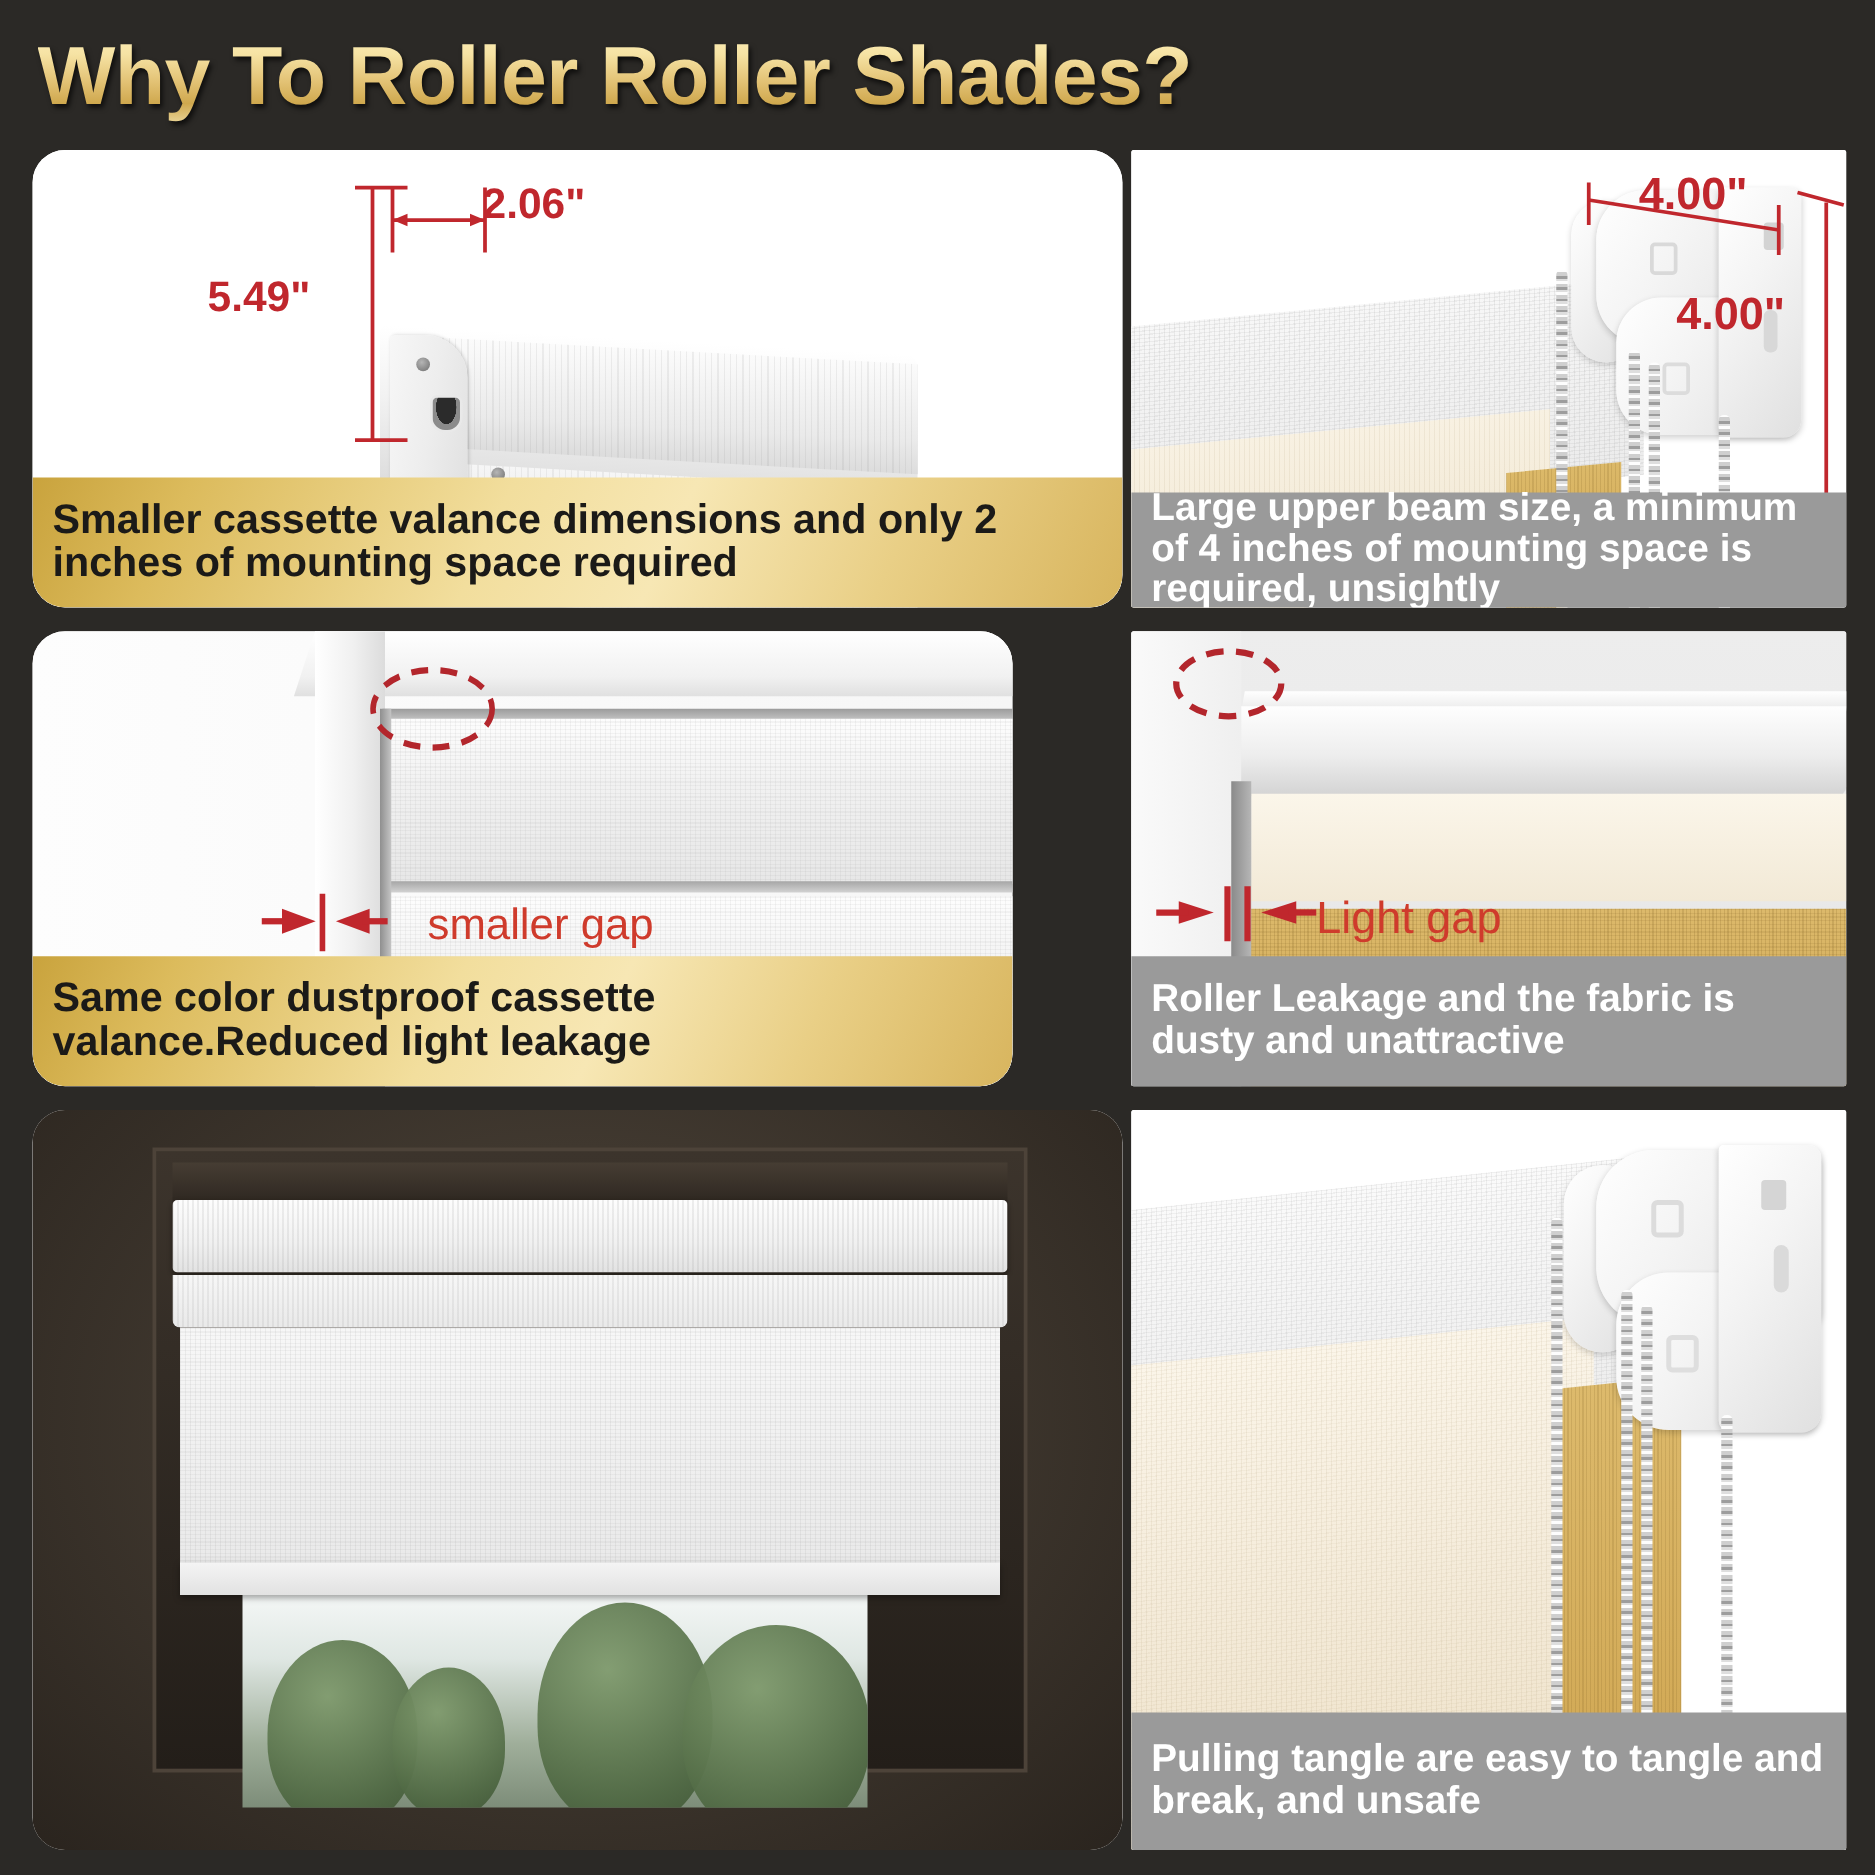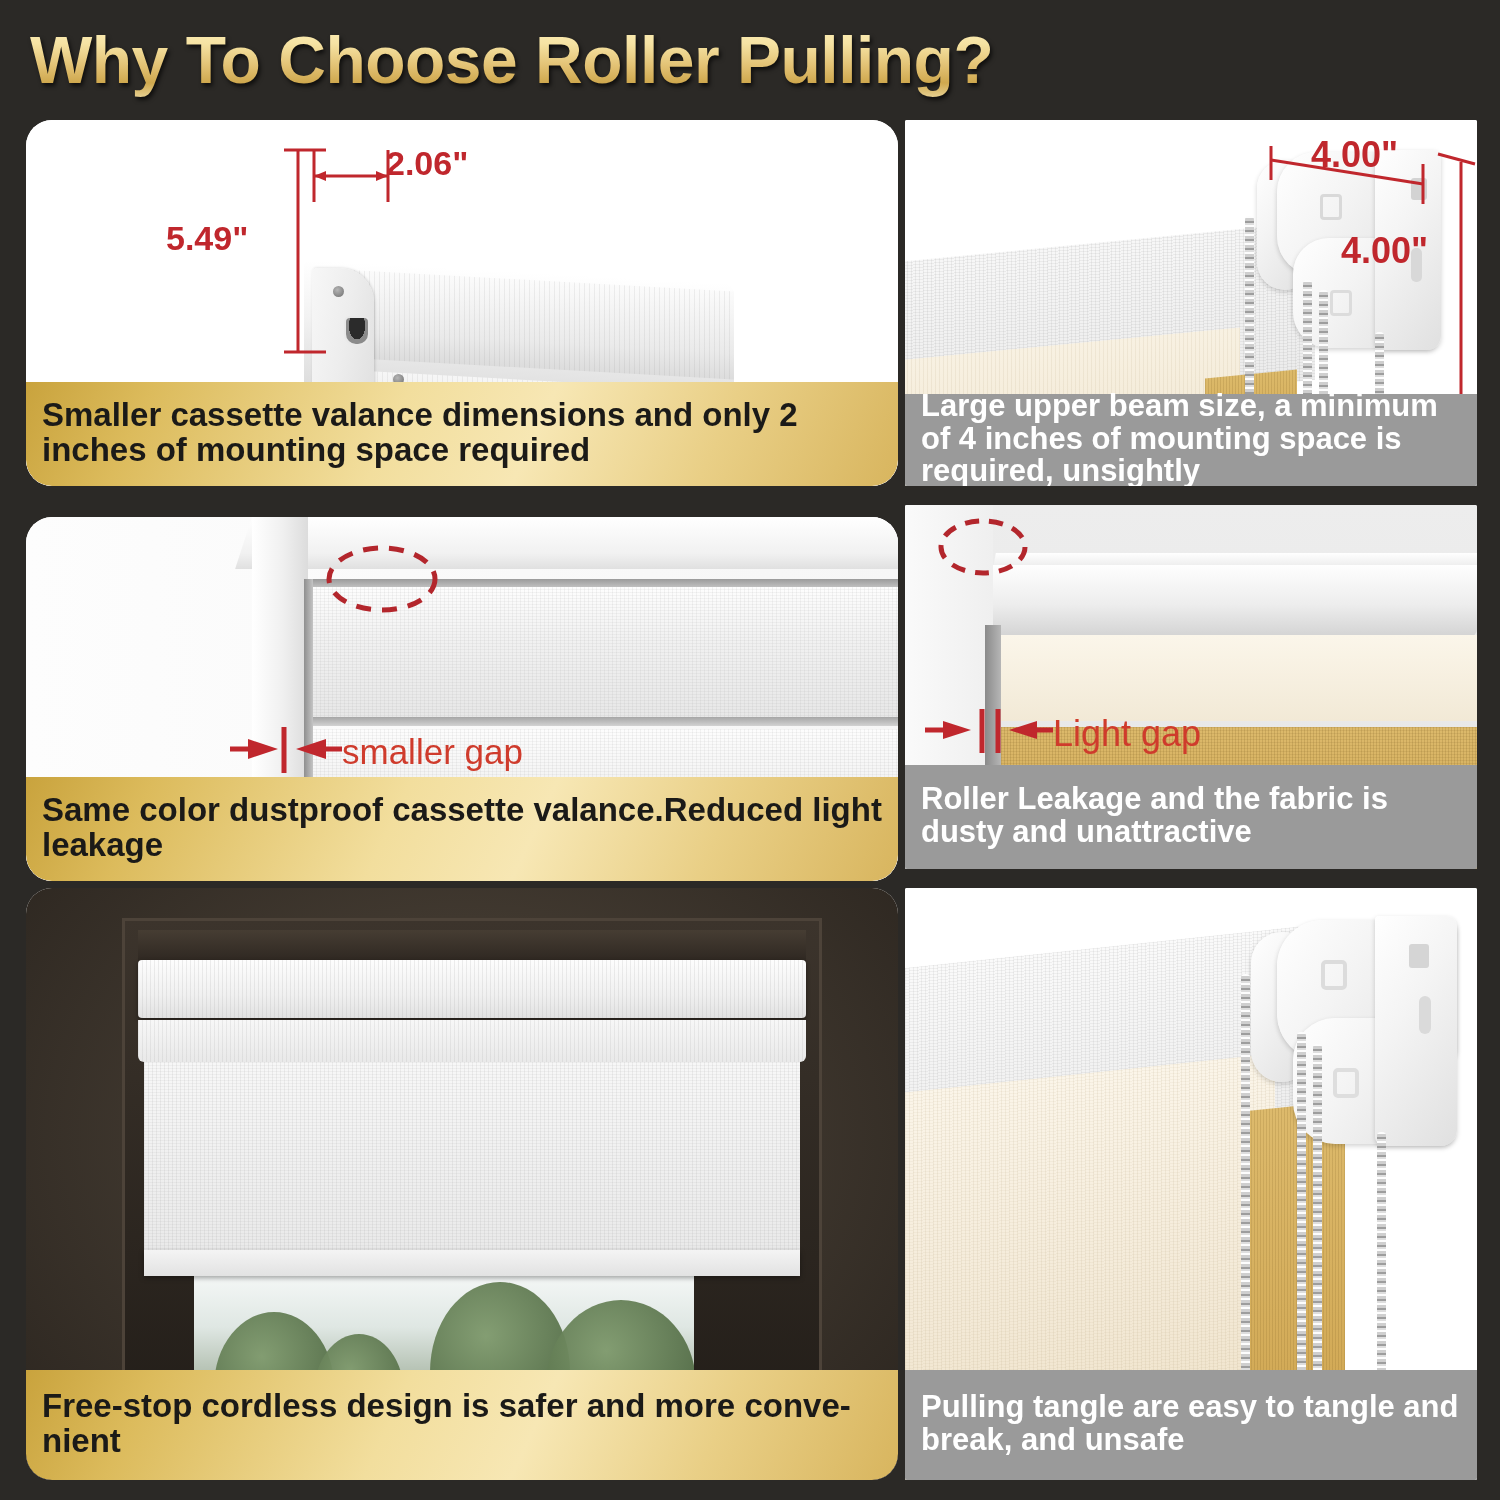"Why To Choose Roller Pulling?" div { text: Choose Roller Pulling -> Roller Roller Shades }
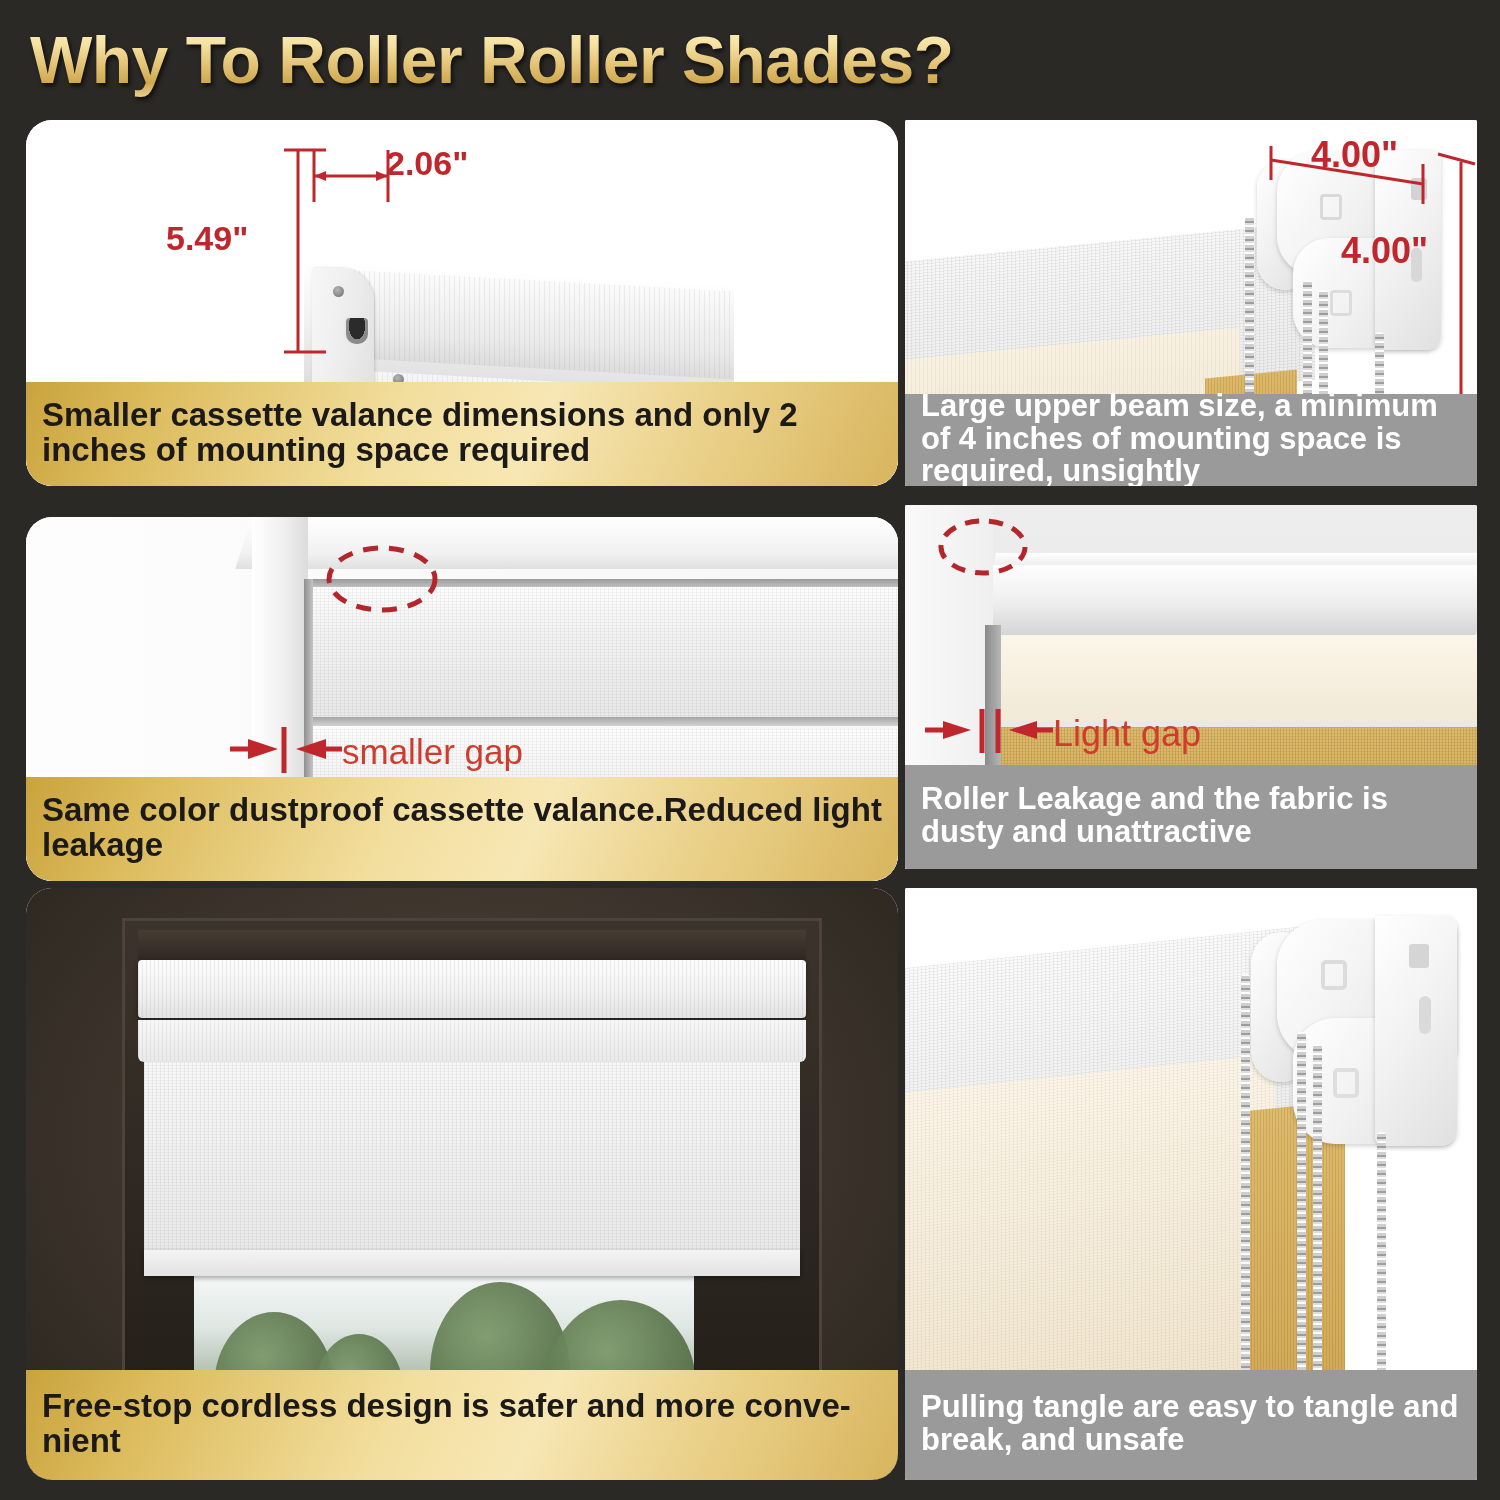"smaller gap" .p3 { margin-top: 12px -> none; width: 872px -> 784px }
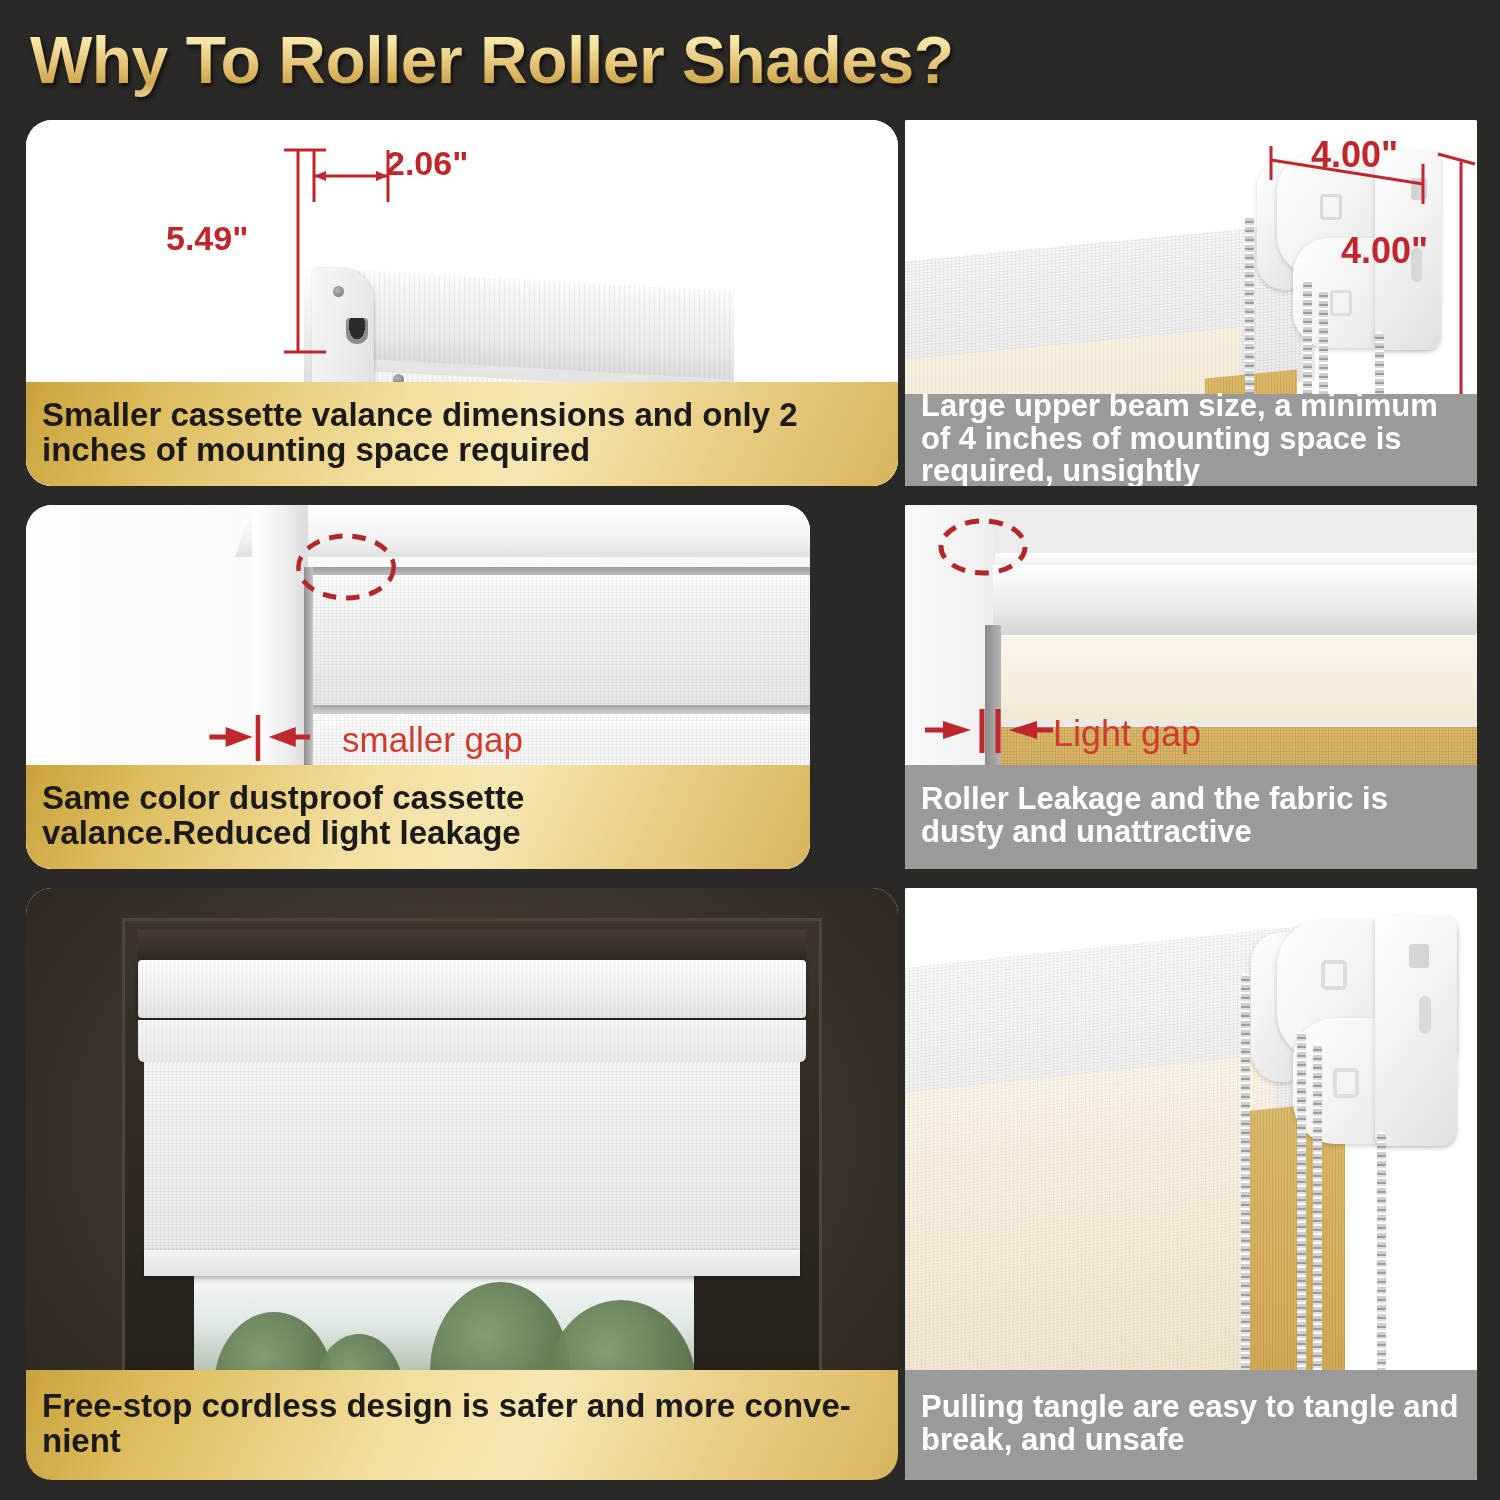"Free-stop cordless design is safer" div.cap { html: <div> <span>Free-stop cordless design is safer and more conve-nient</span> </div> -> none }
